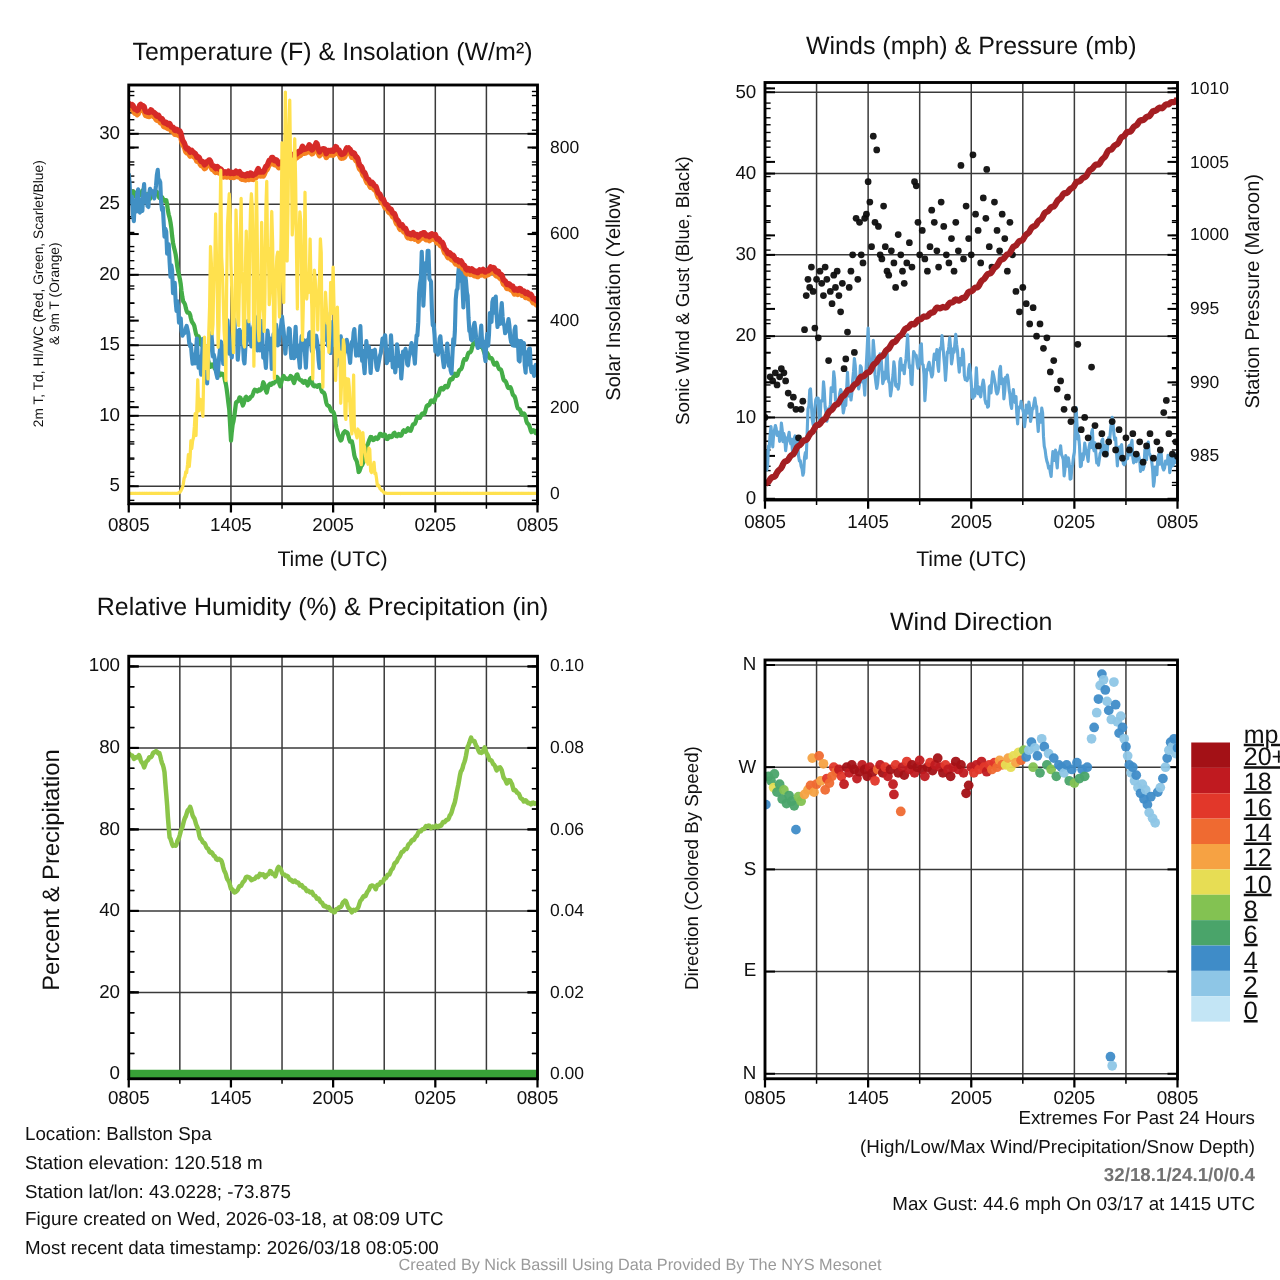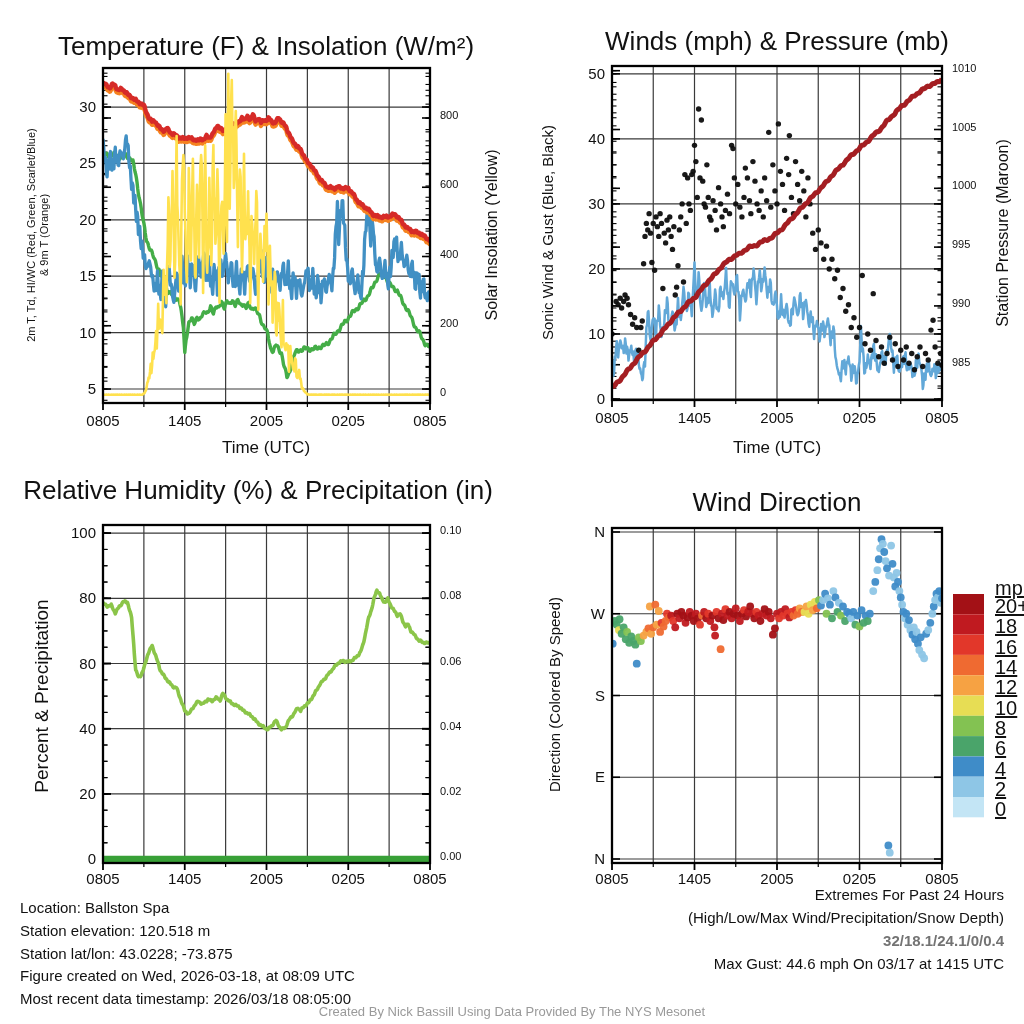"Temperature (F) & Insolation (W/m²)" .title { font-size: 26px -> 20px }
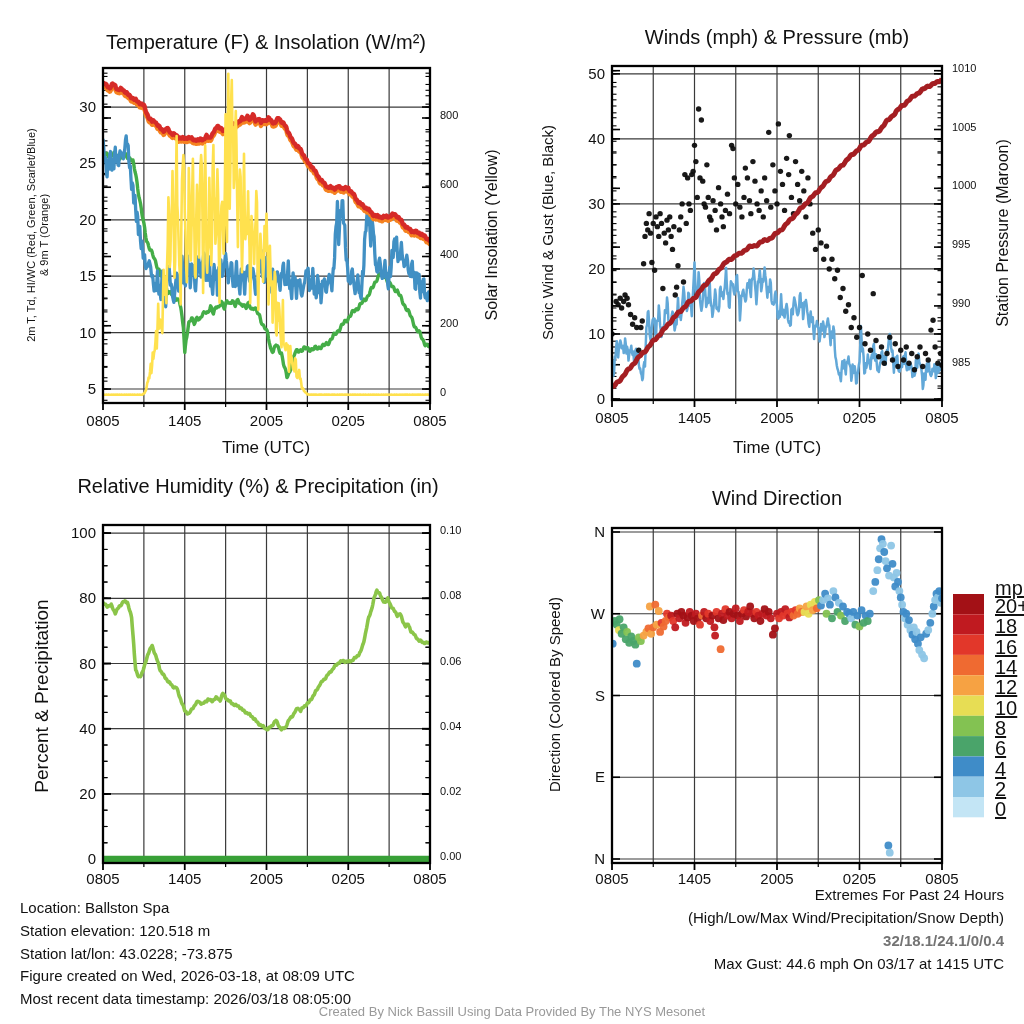"1010" .tickR { font-size: 11px -> 14px }
